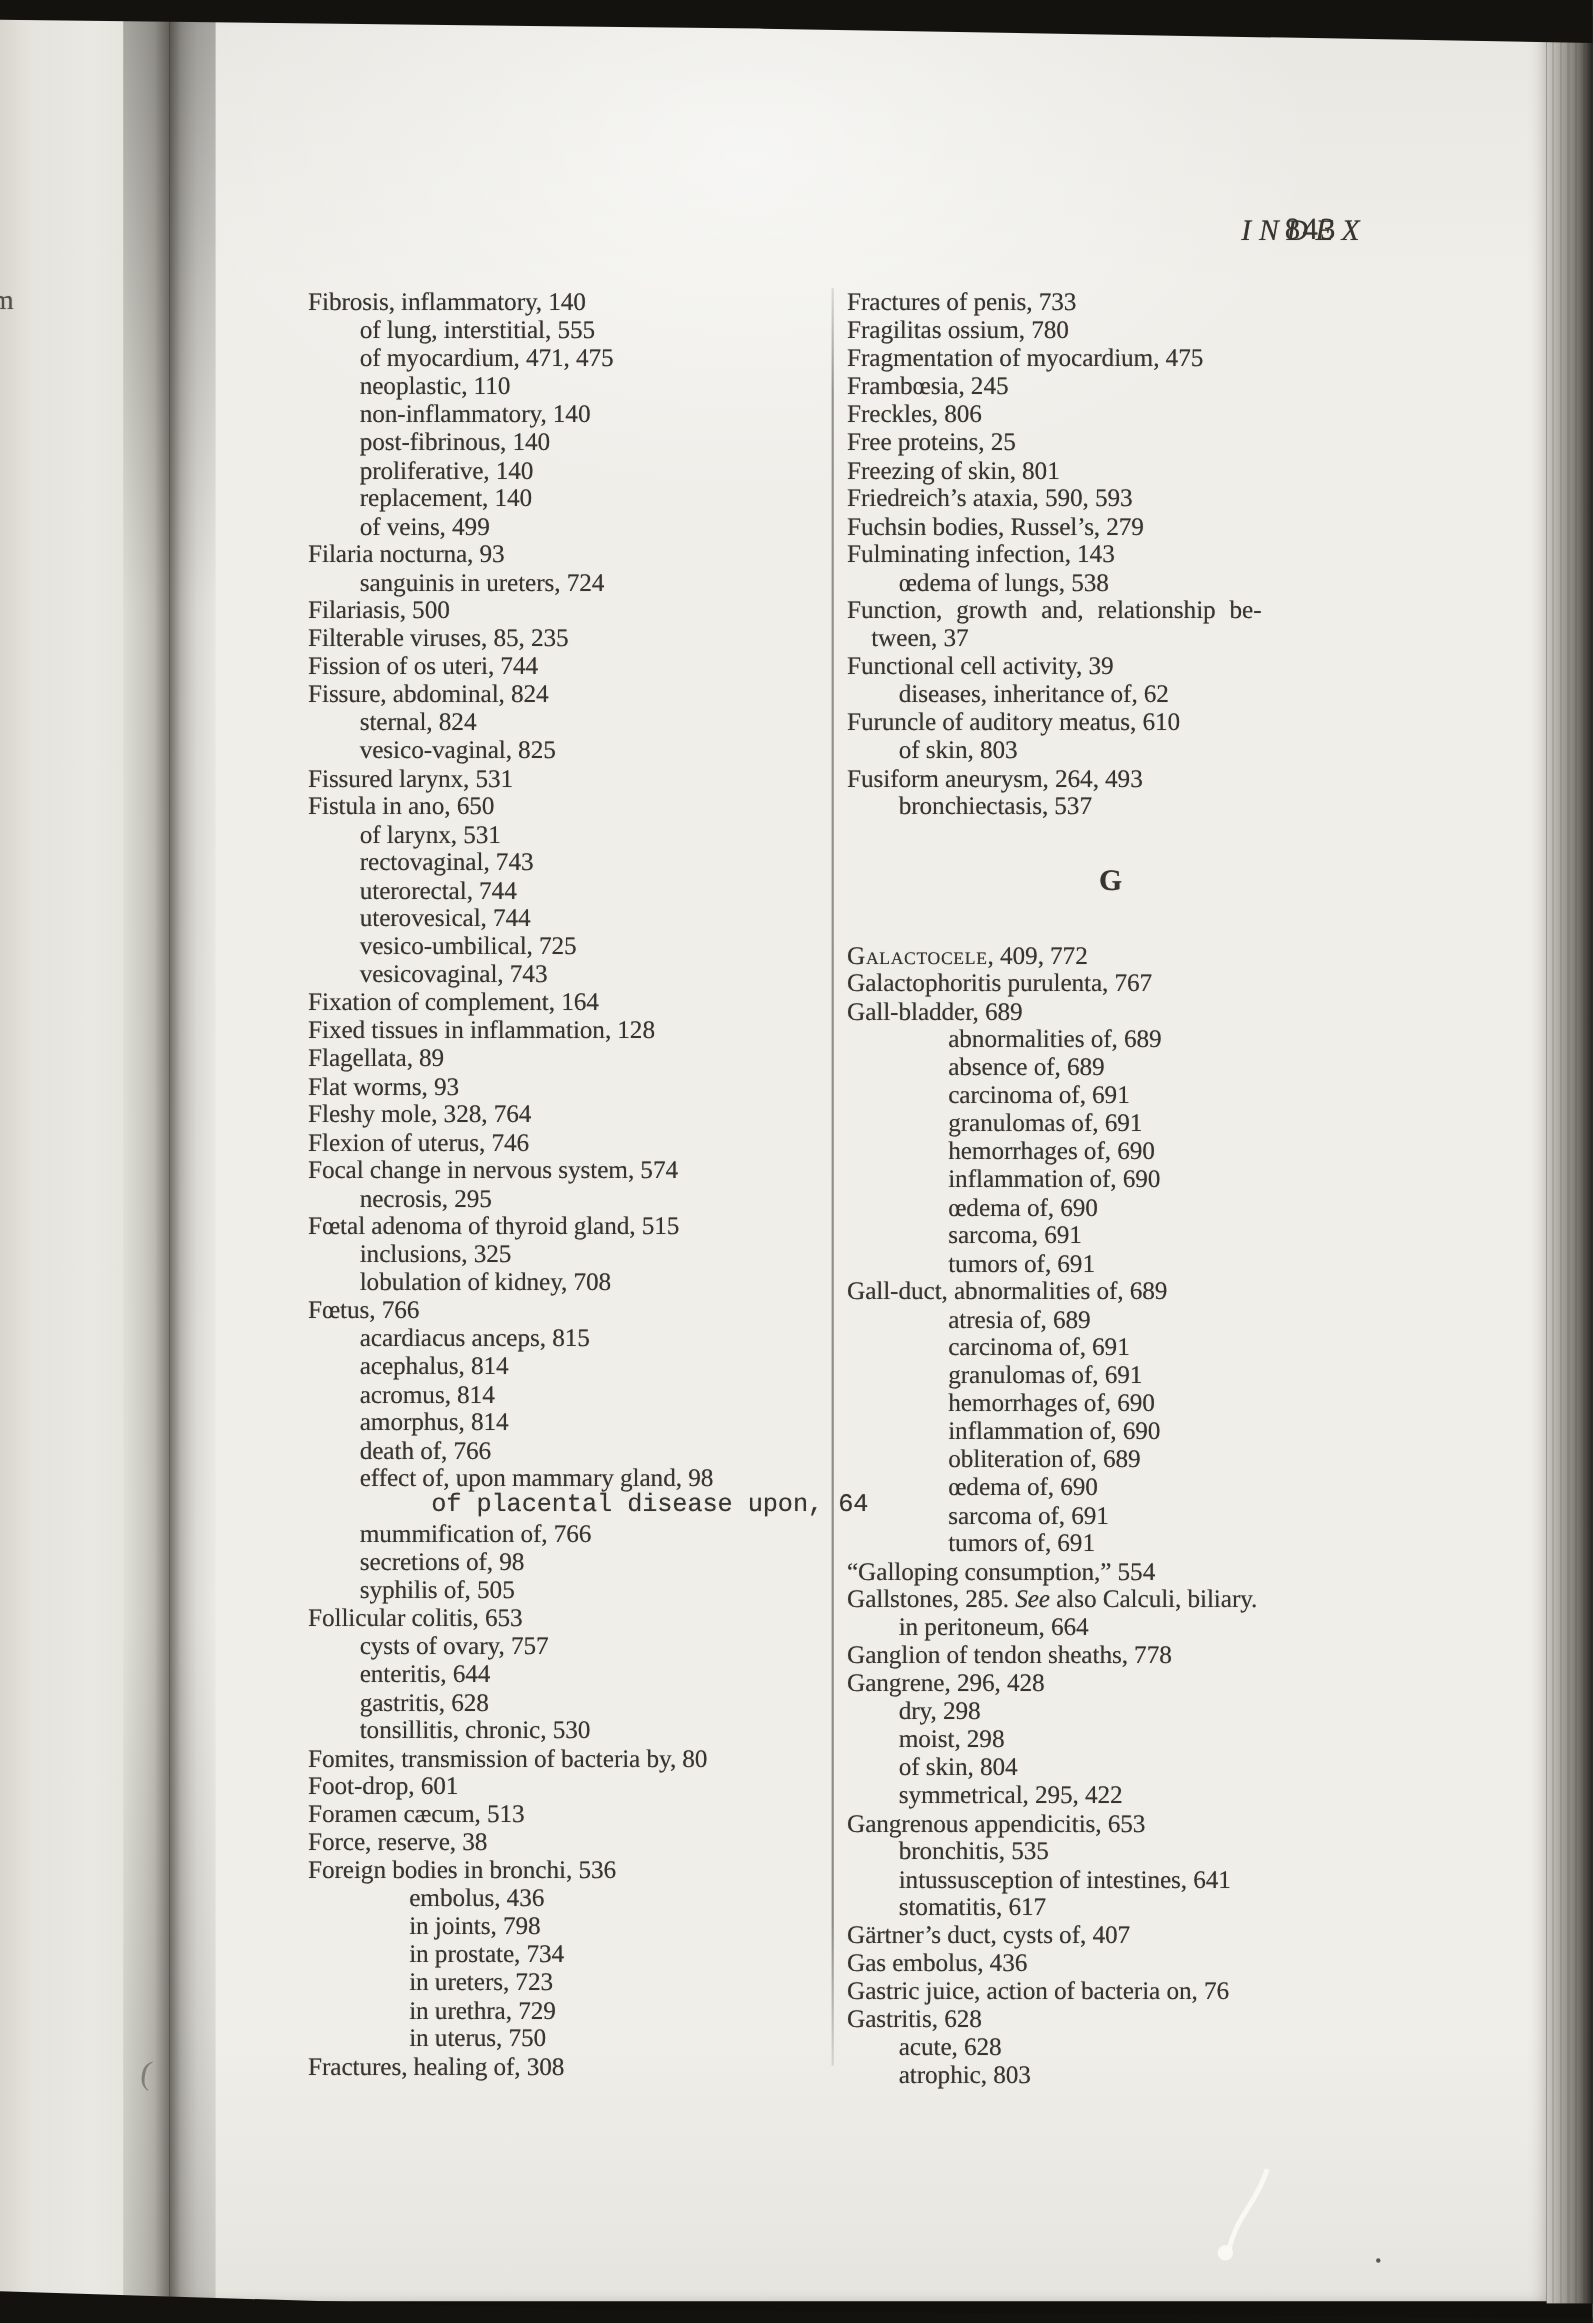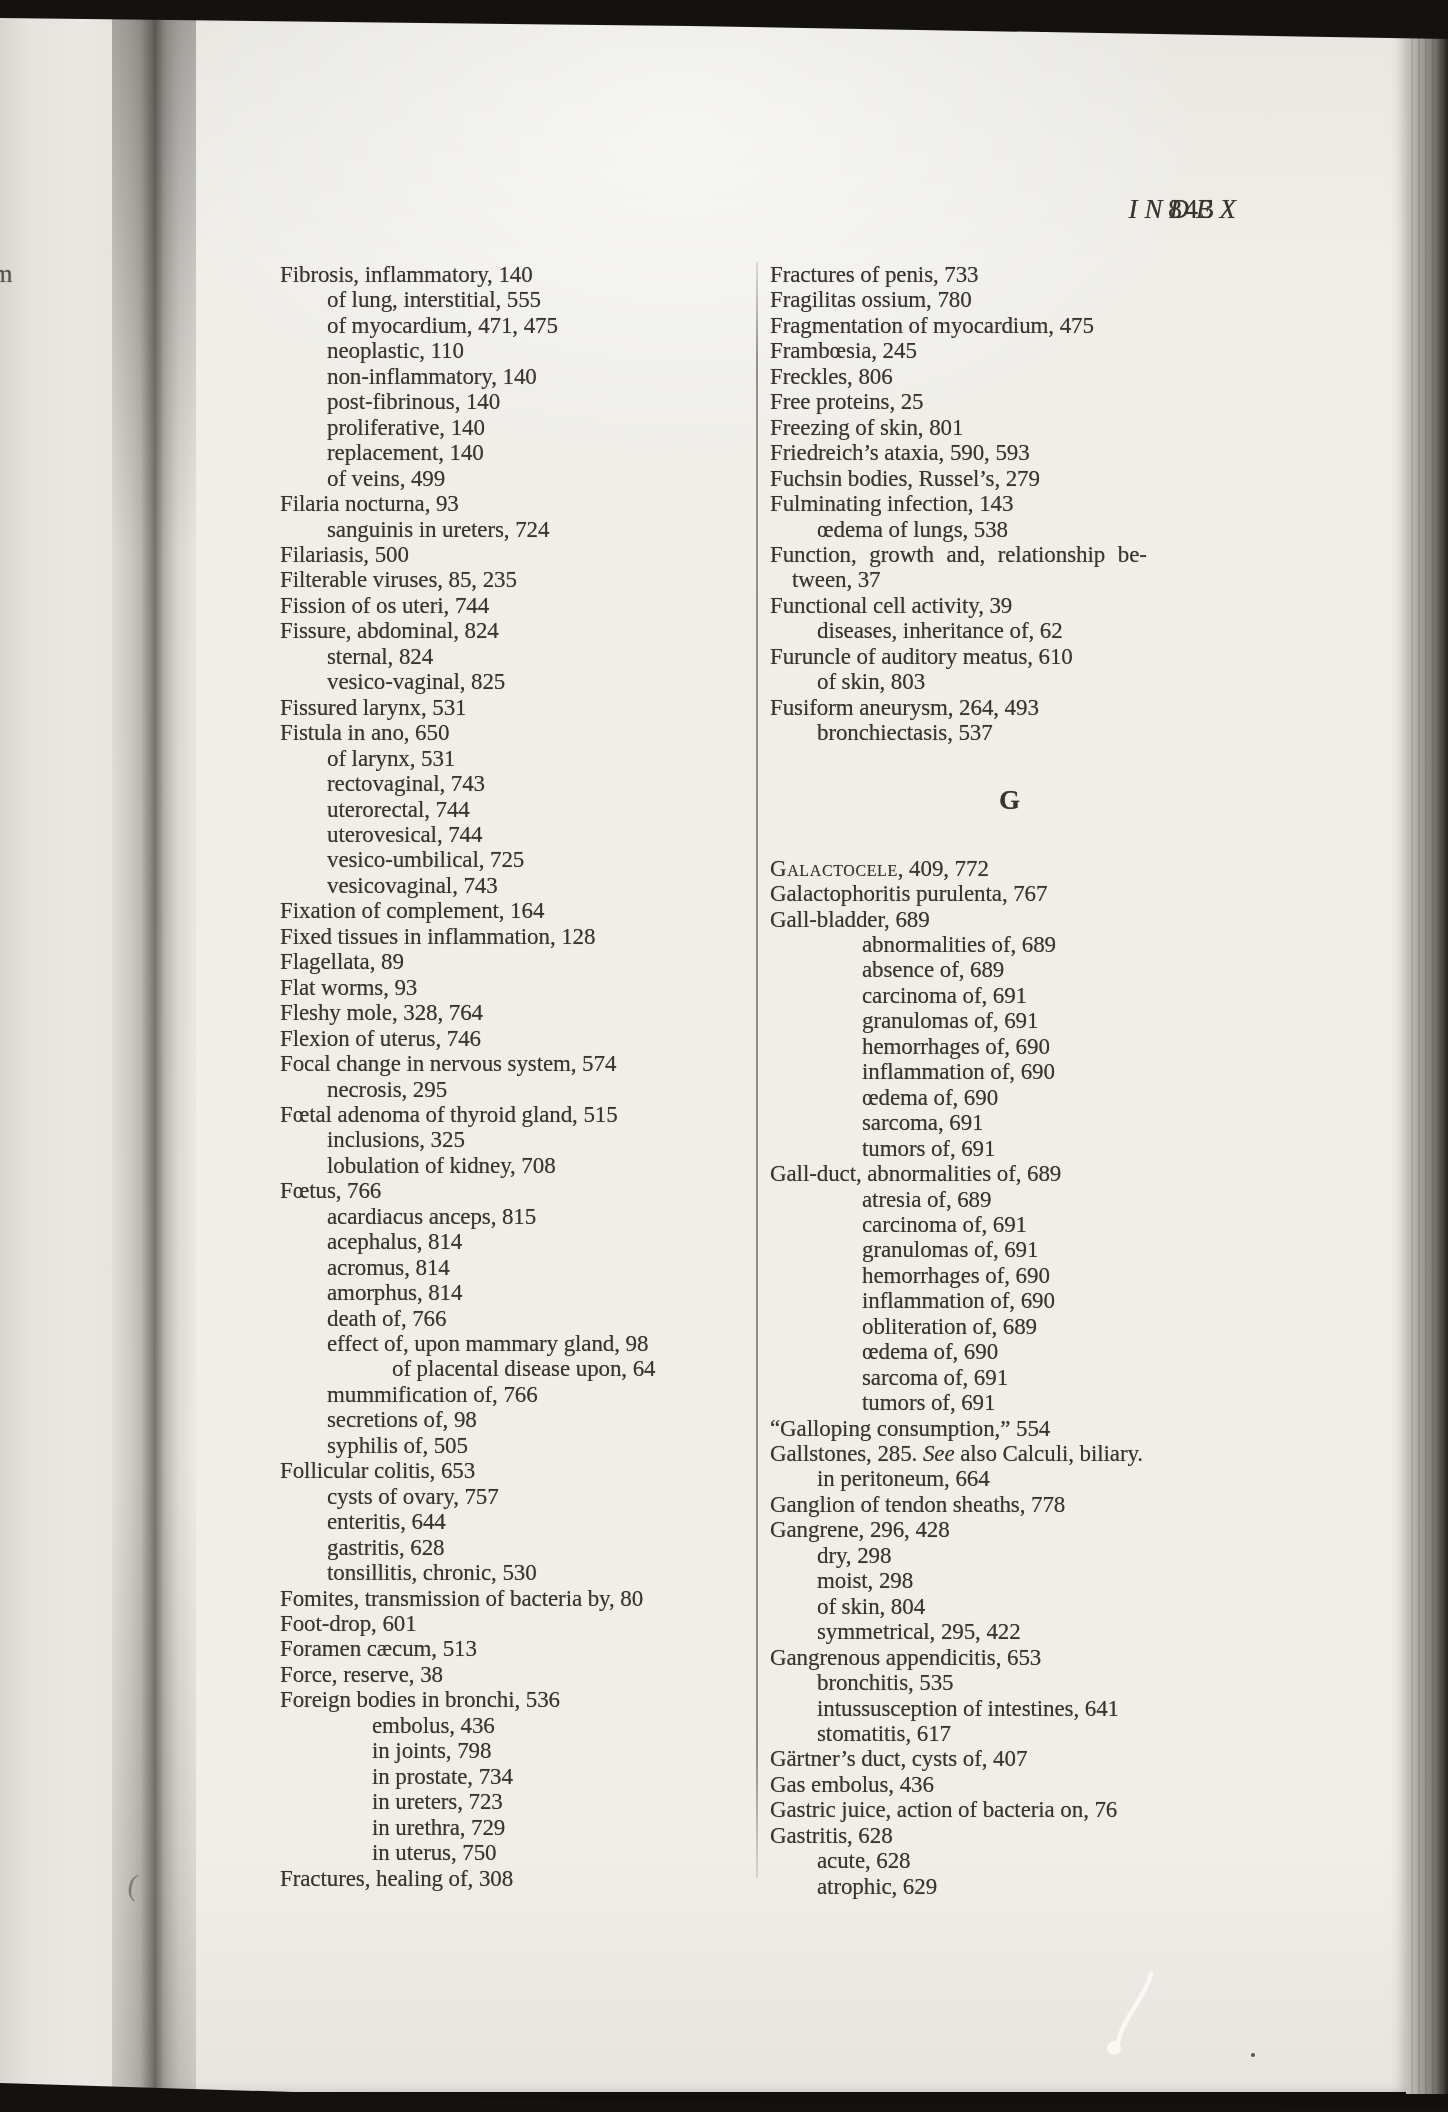"of placental disease upon, 64" .ind3 { font-family: none -> Liberation Mono, monospace }
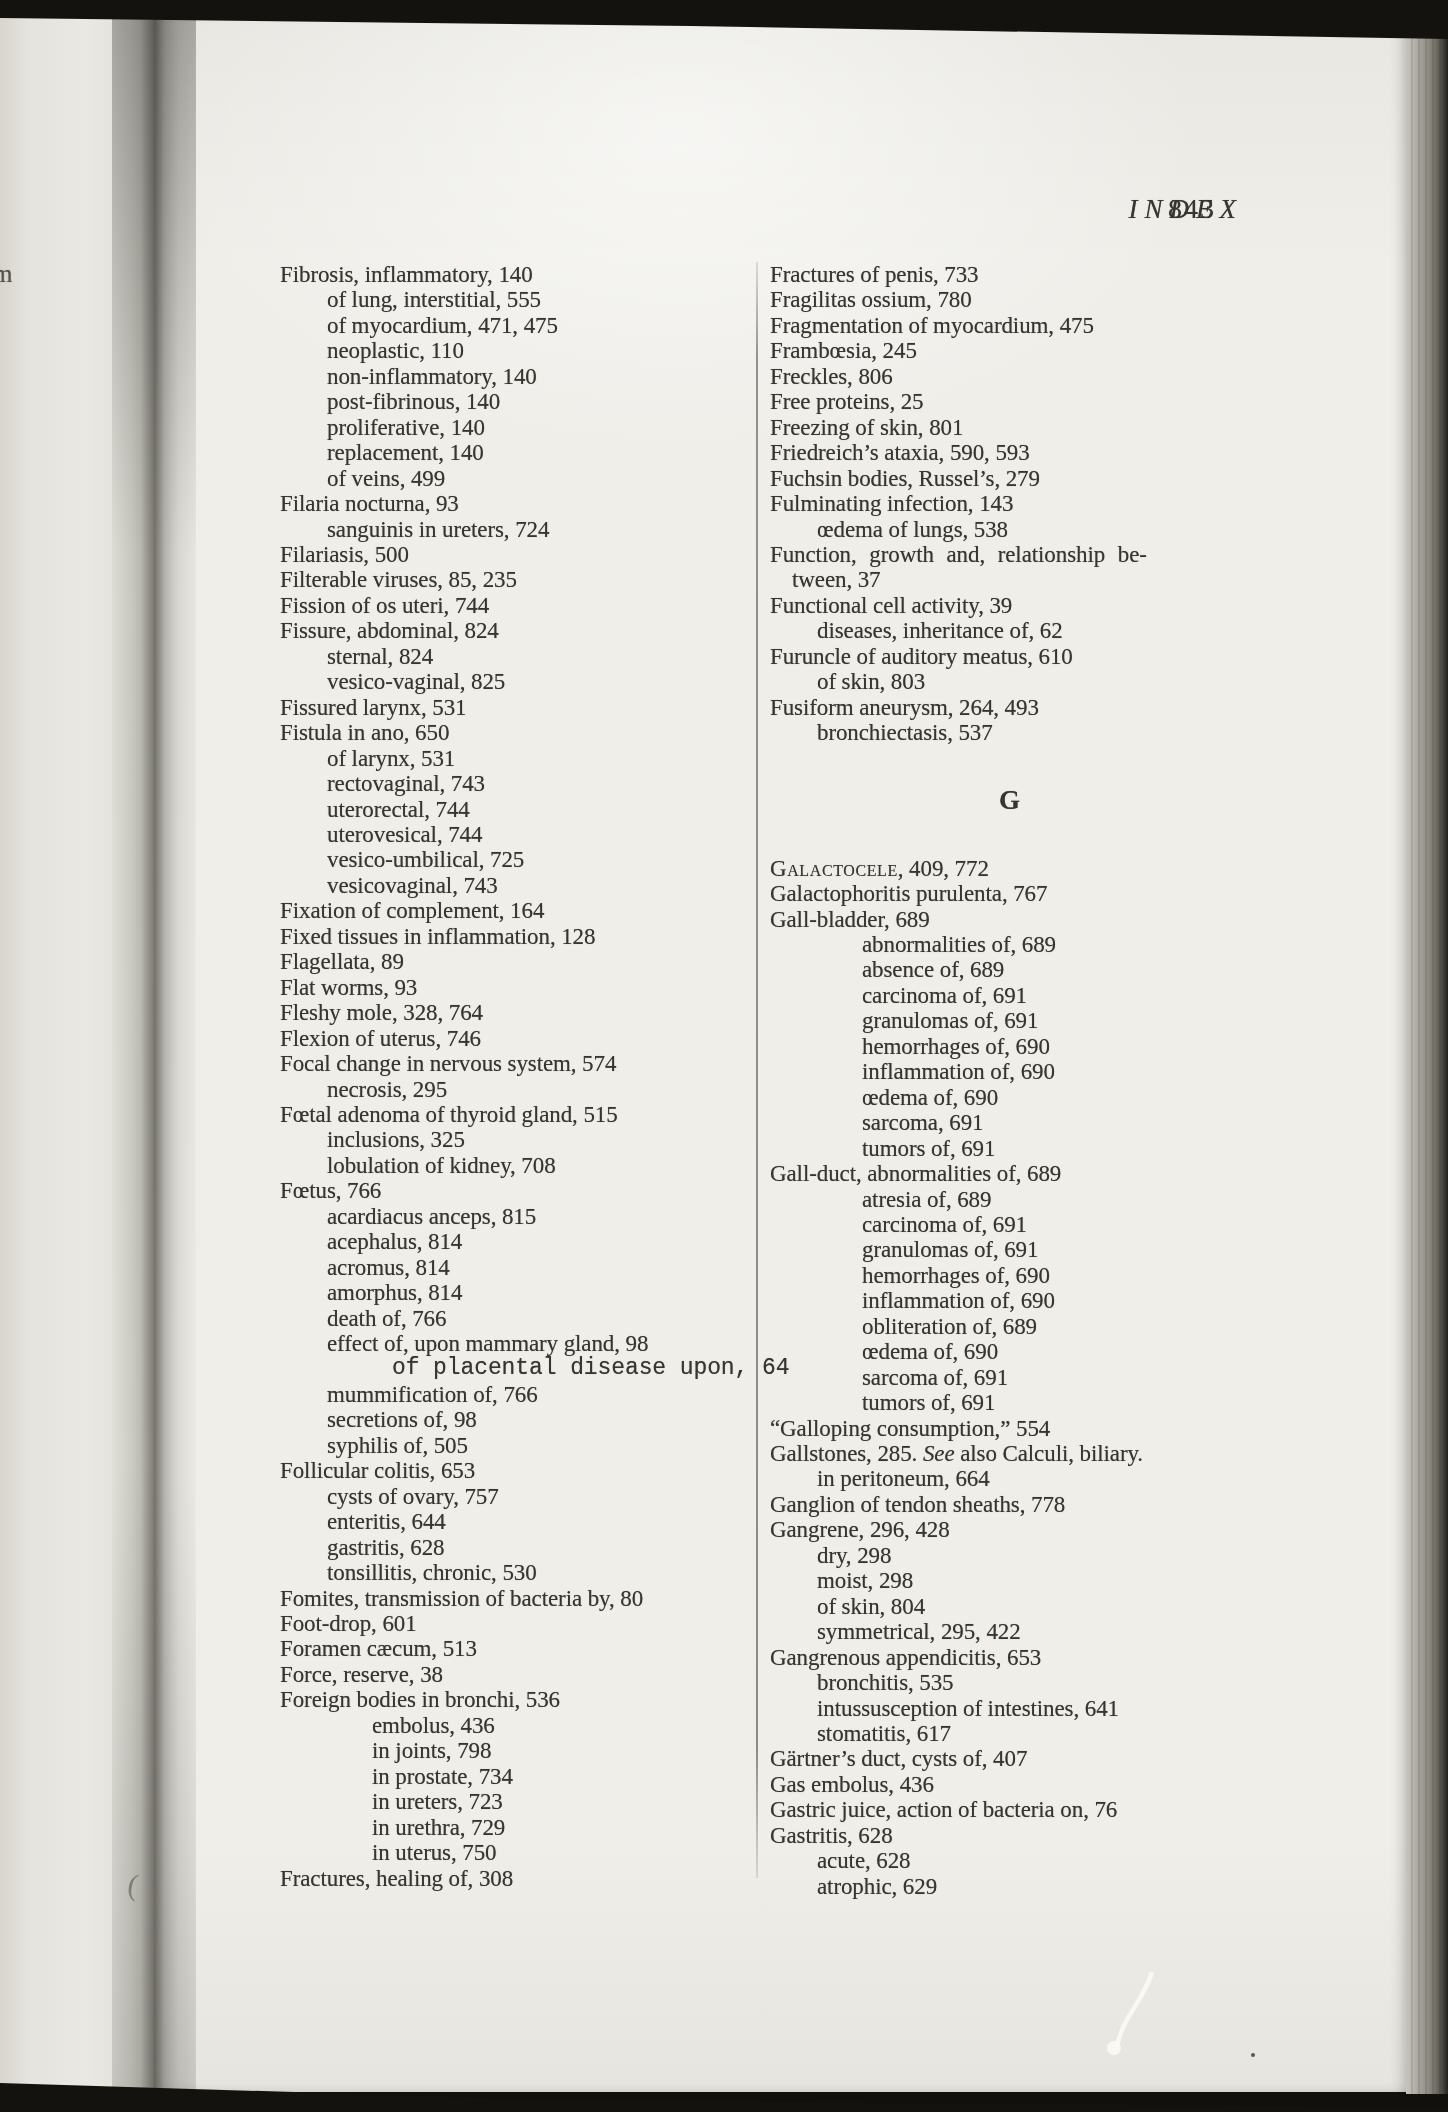"atrophic, 629" div.ln { text: 629 -> 803 }
